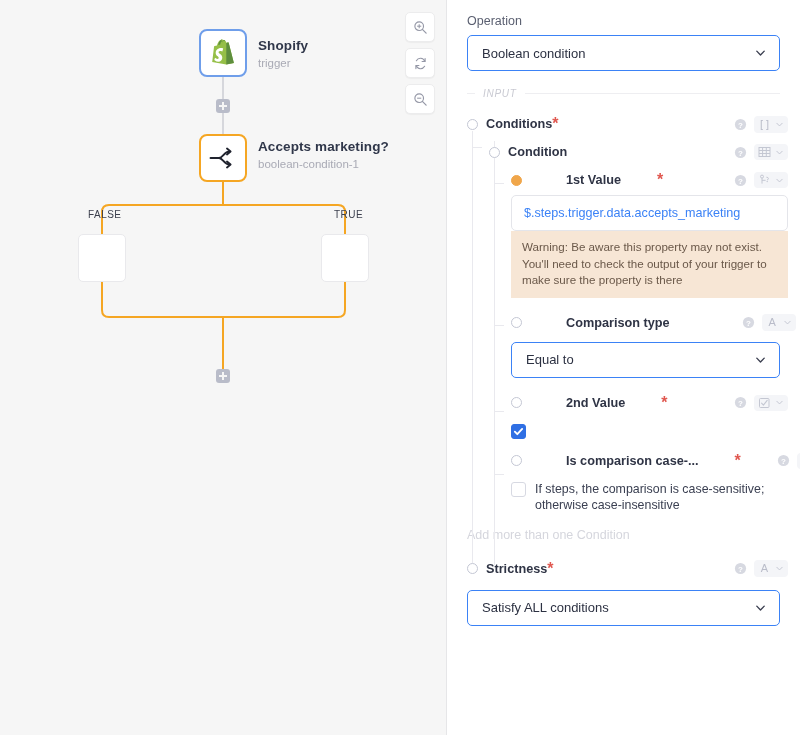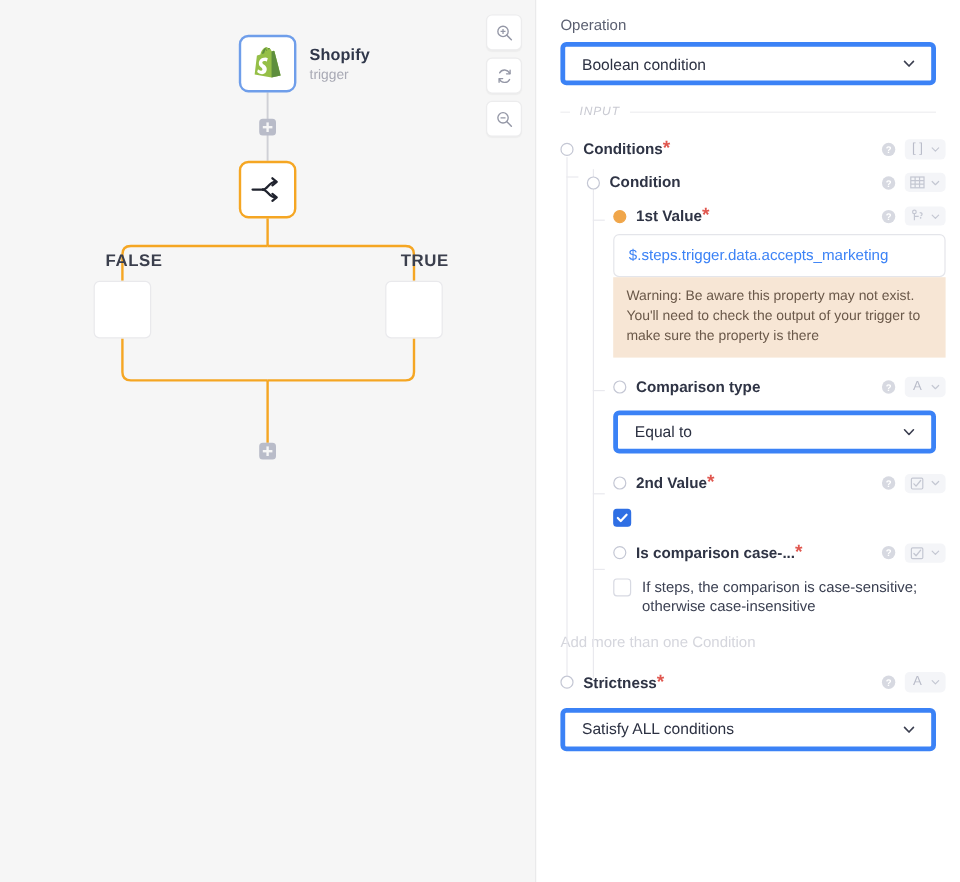"Boolean condition" .select { border: 4px solid #3b82f6 -> 1px solid #3b82f6 }
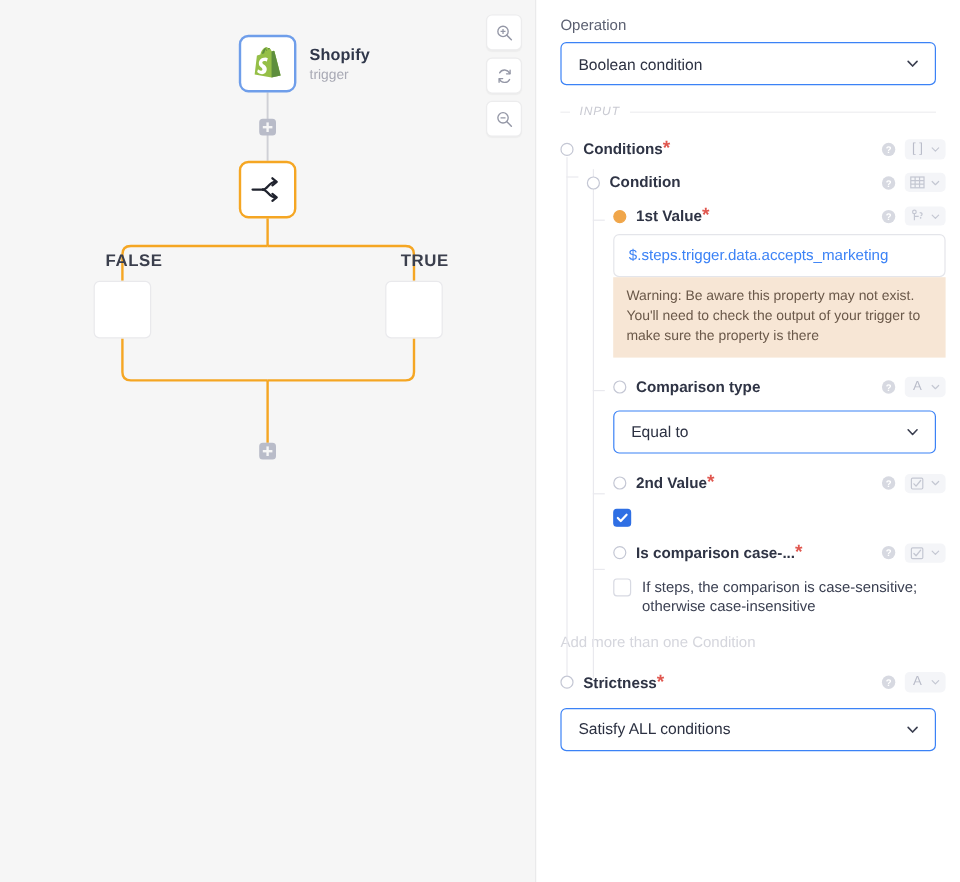"Accepts marketing?" div.node-label { html: none -> <div> <span>Accepts marketing?</span> <span>boolean-condition-1</span> </div> }
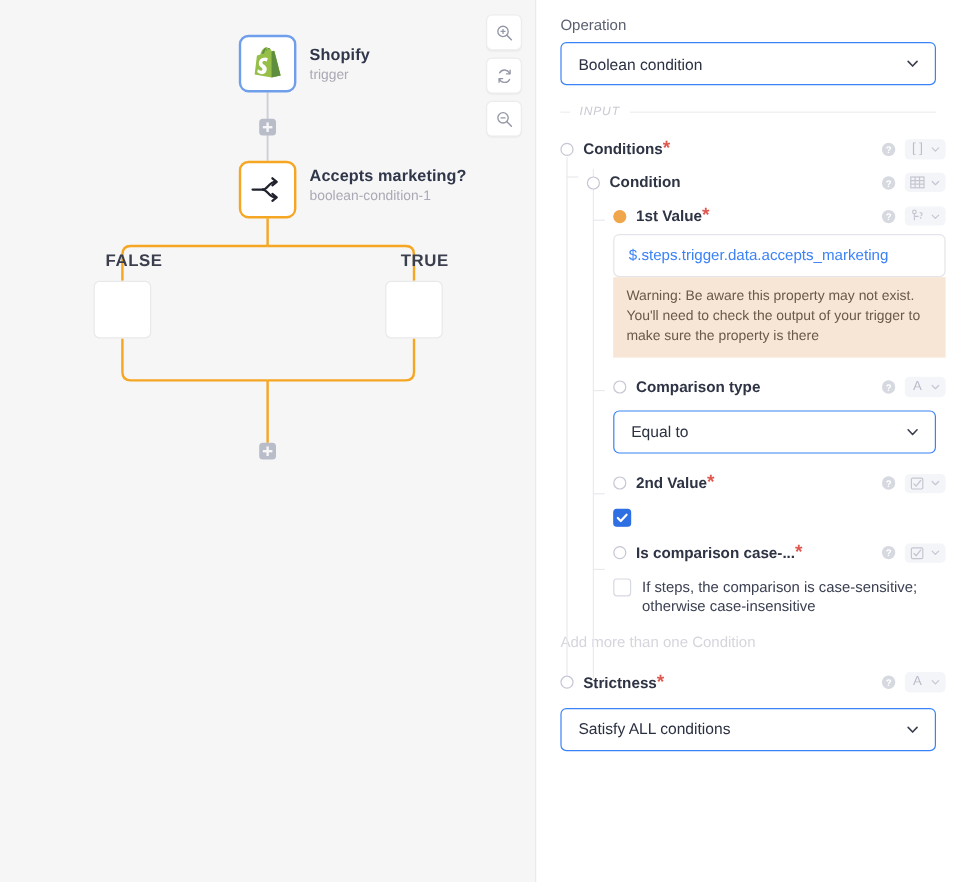"1st Value" .lvl3 { gap: none -> 36px }
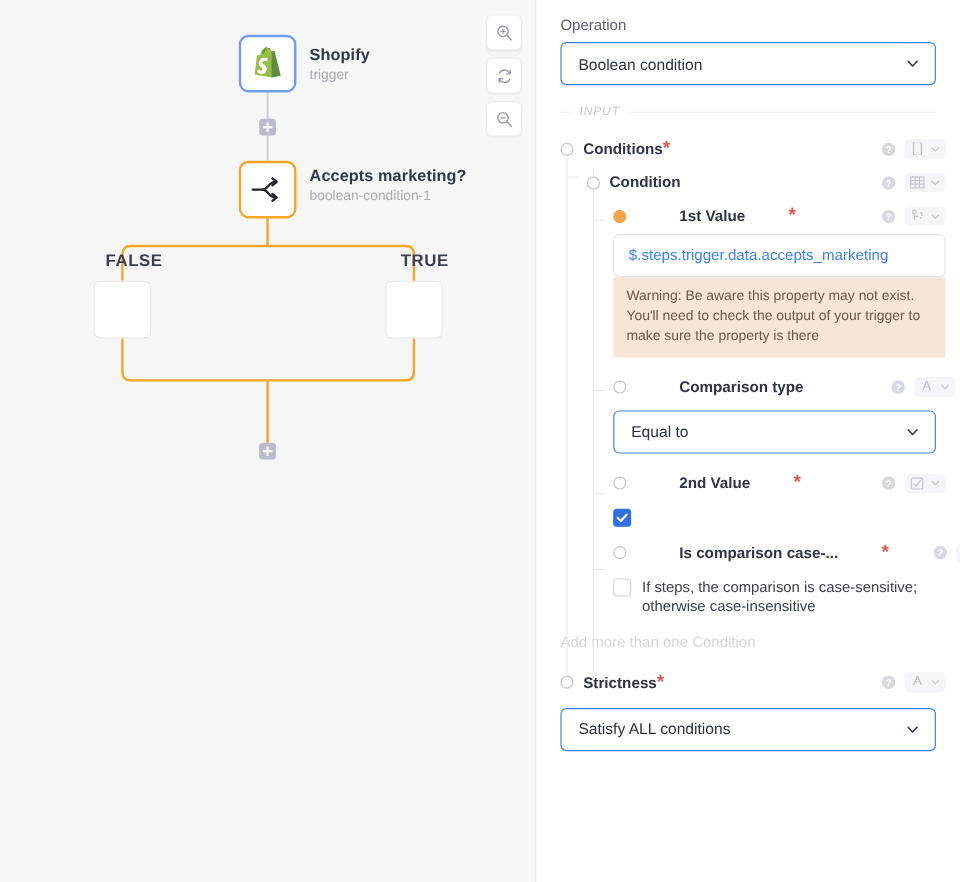"FALSE" .branch-tag { font-size: 14px -> 10px; font-weight: bold -> normal }
